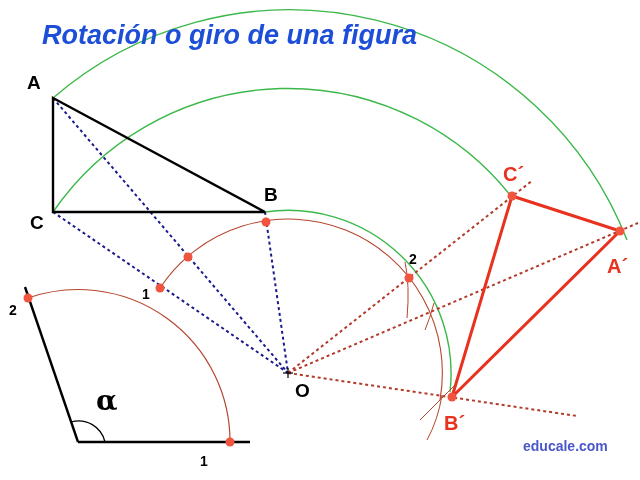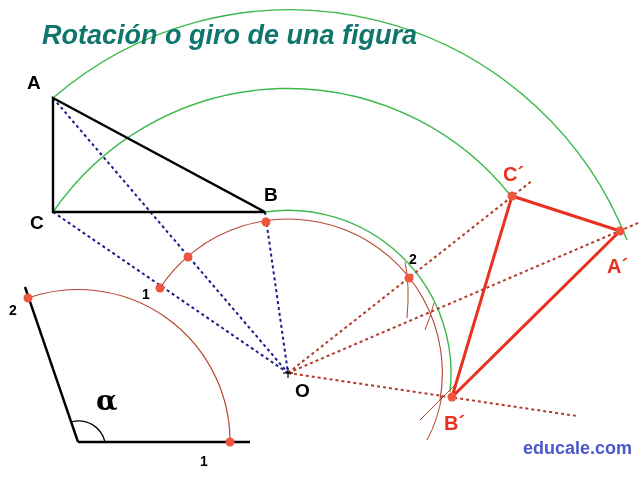"Rotación o giro de una" .title { color: #0f766e -> #1d4ed8 }
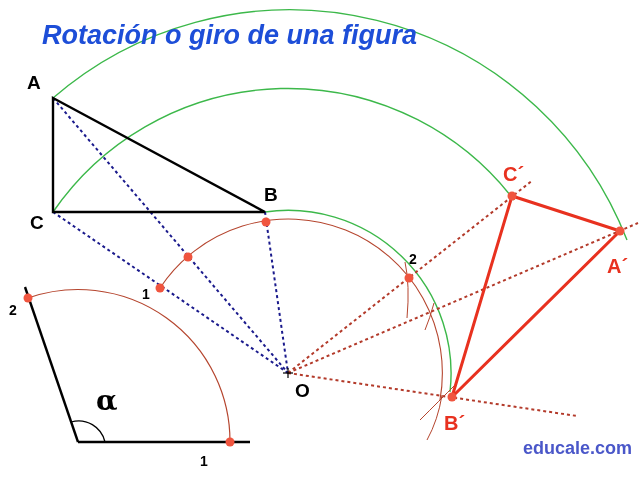"educale.com" .brand { font-size: 18px -> 14px }
